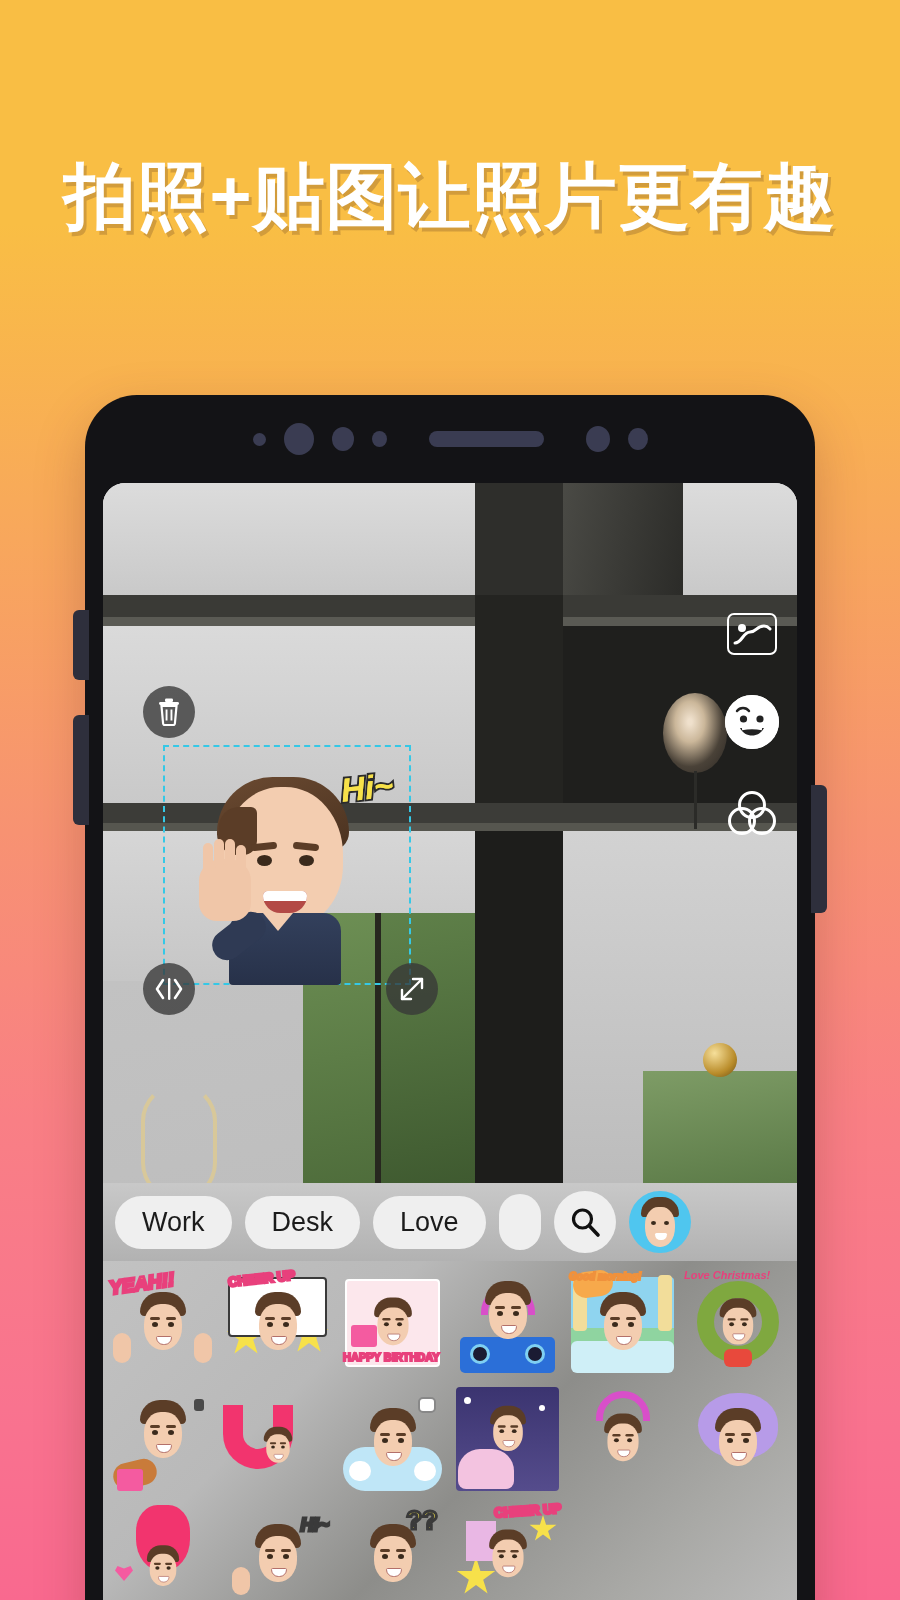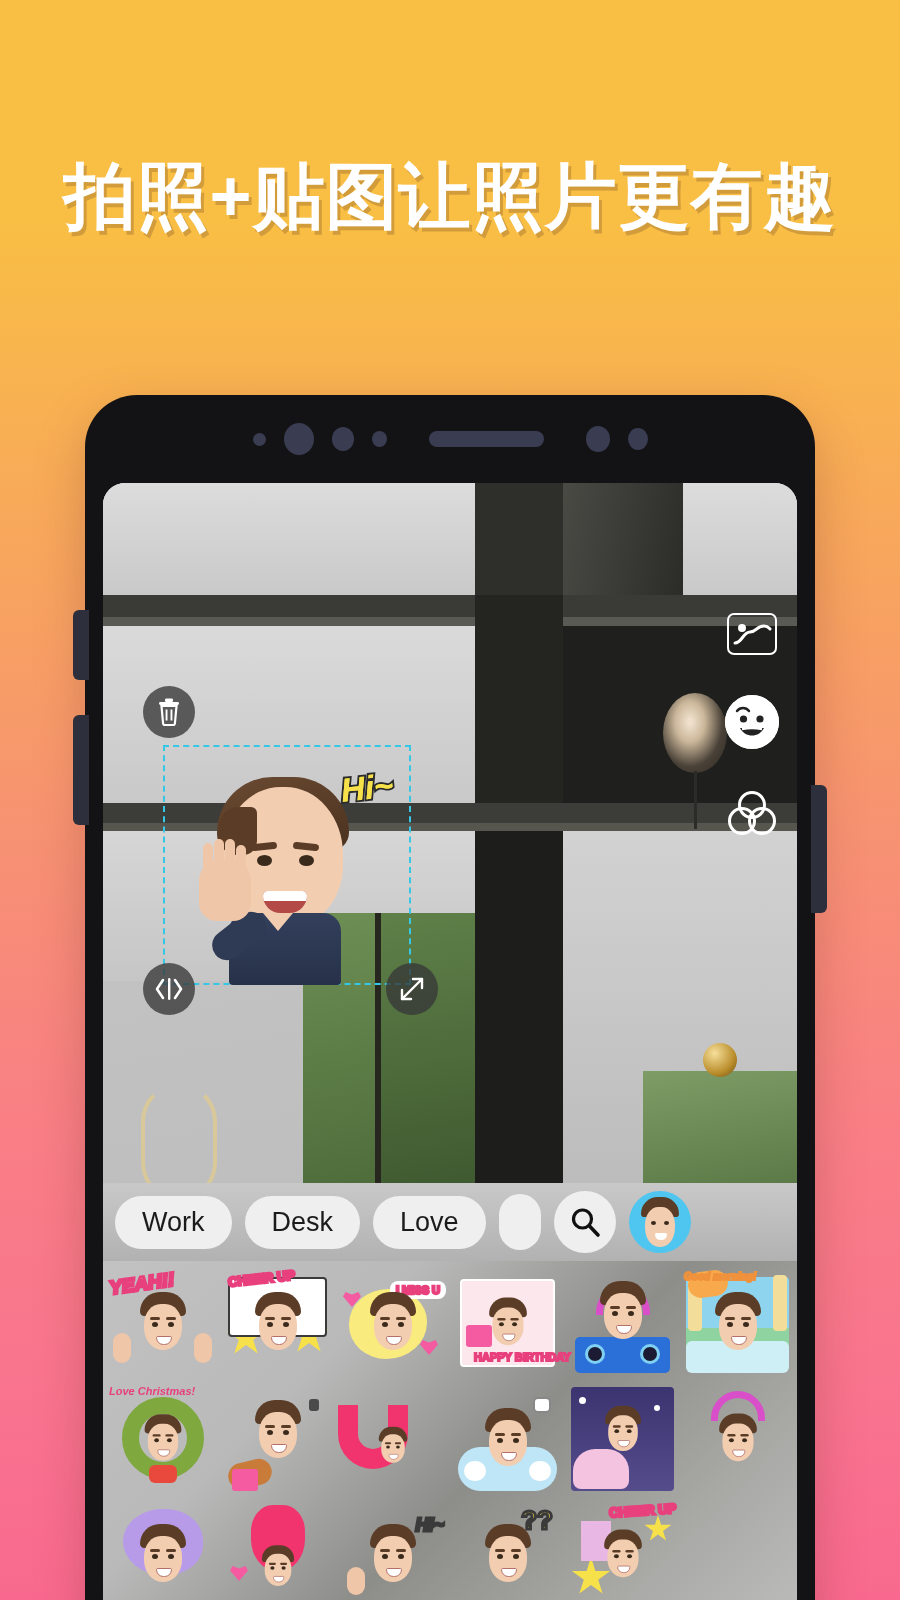"I MISS U" div.cell { html: <div> <span></span> <span></span> <span></span> <span> <span></span> <span></span> <span></span> <span></span> <span></span> <span></span> <span></span> </span> <span>I MISS U</span> </div> -> none }
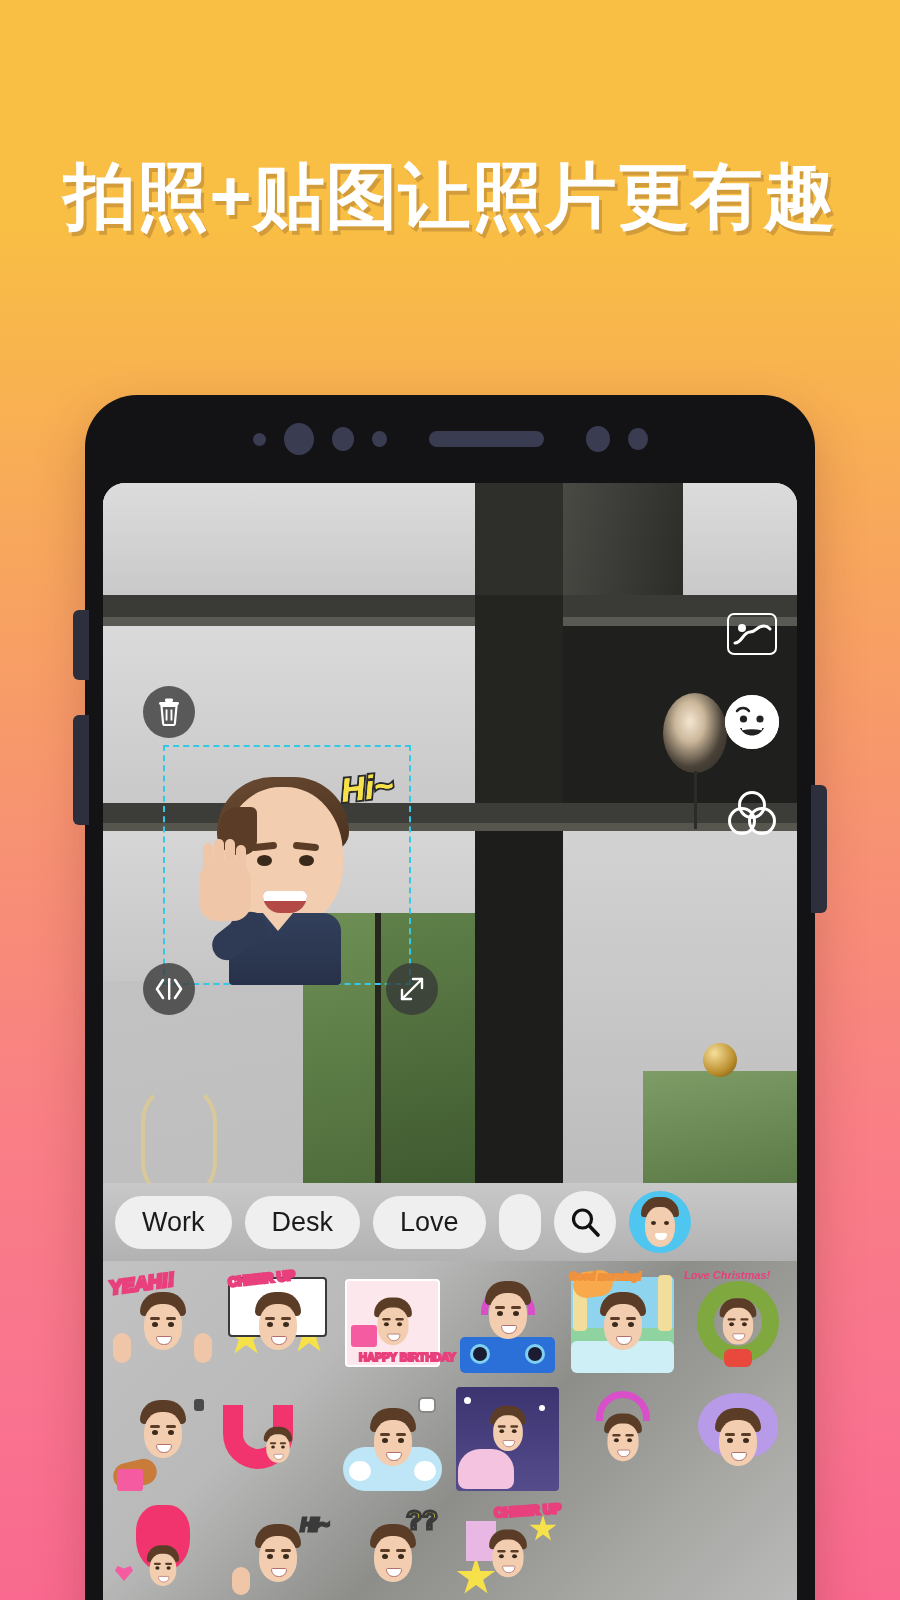"HAPPY BIRTHDAY" .bub-hbd { left: 22px -> 6px }
